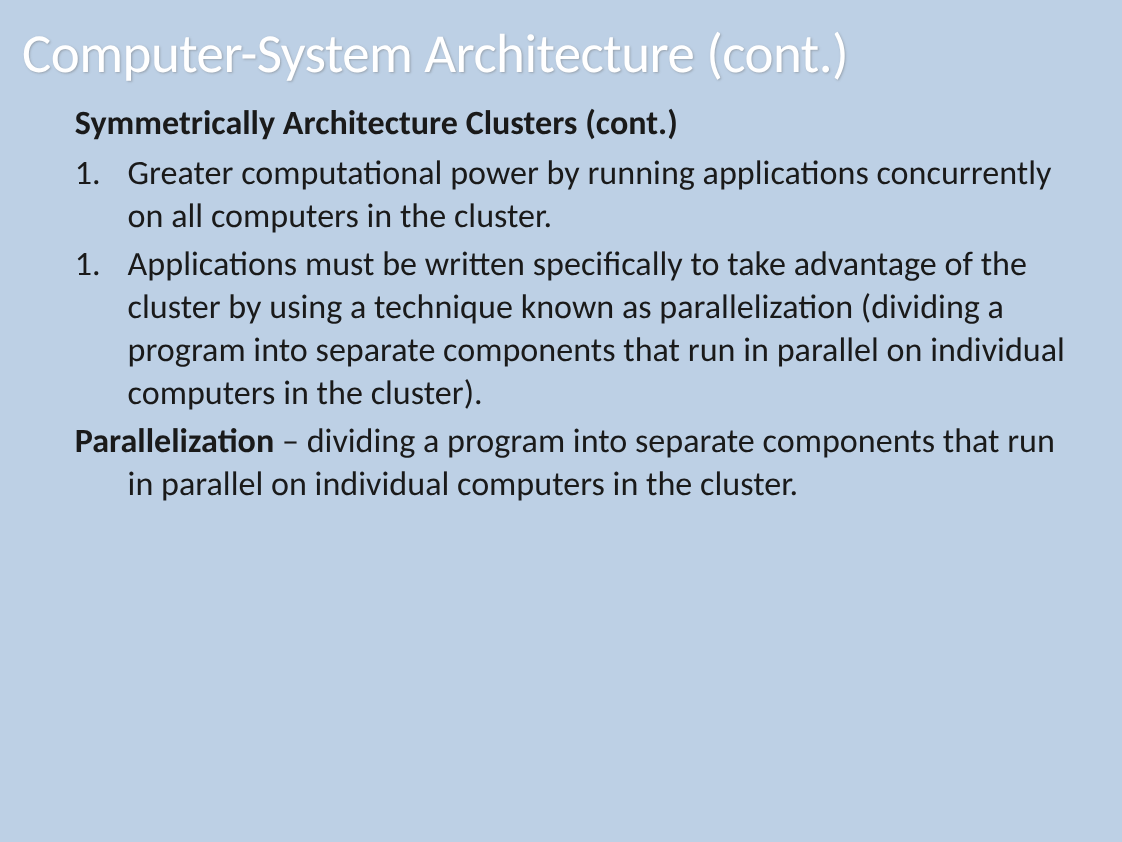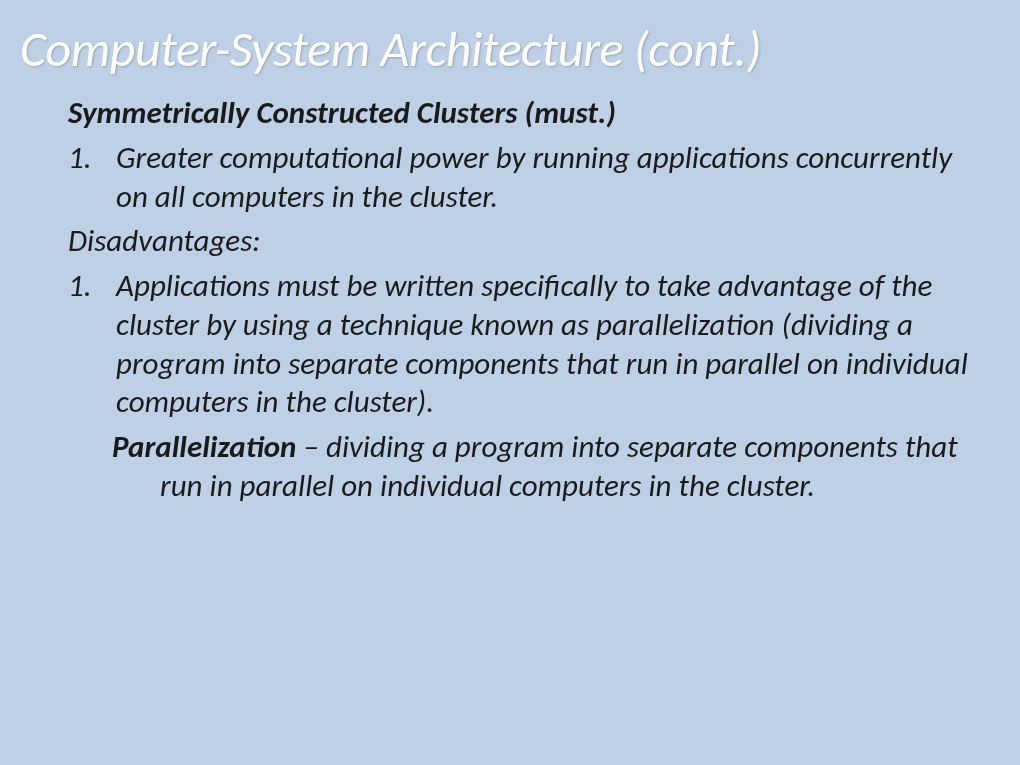"Computer-System Architecture (cont.)" .slide { font-style: italic -> none }
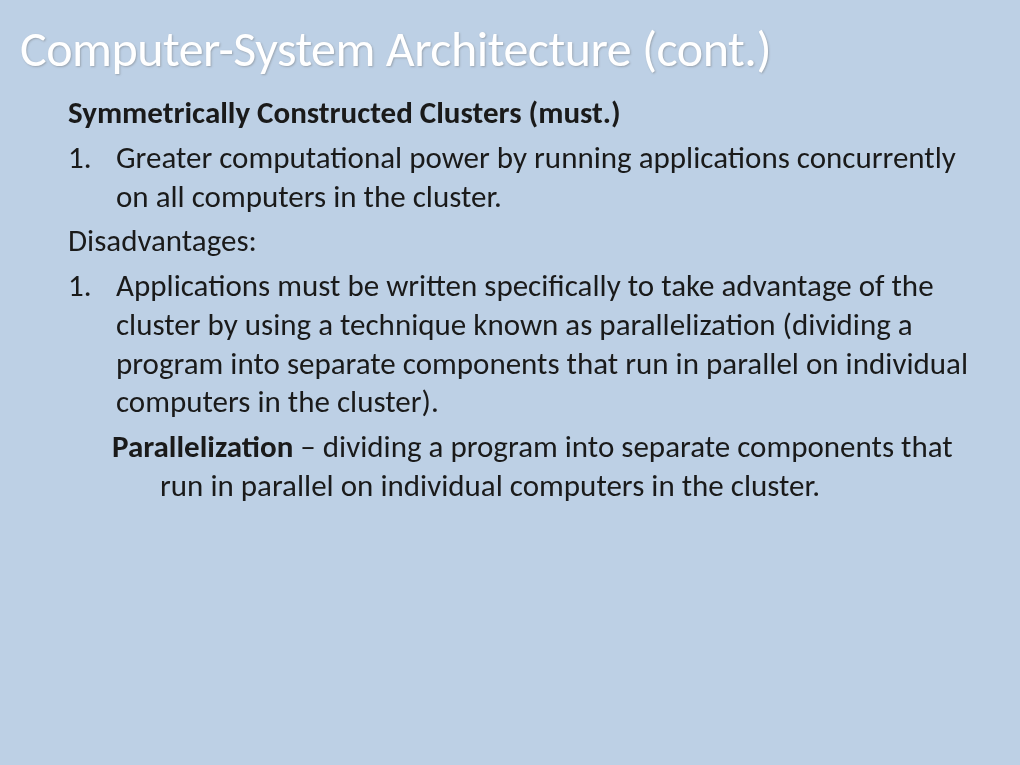"Symmetrically Constructed Clusters" div.subtitle { text: Constructed Clusters (must -> Architecture Clusters (cont }
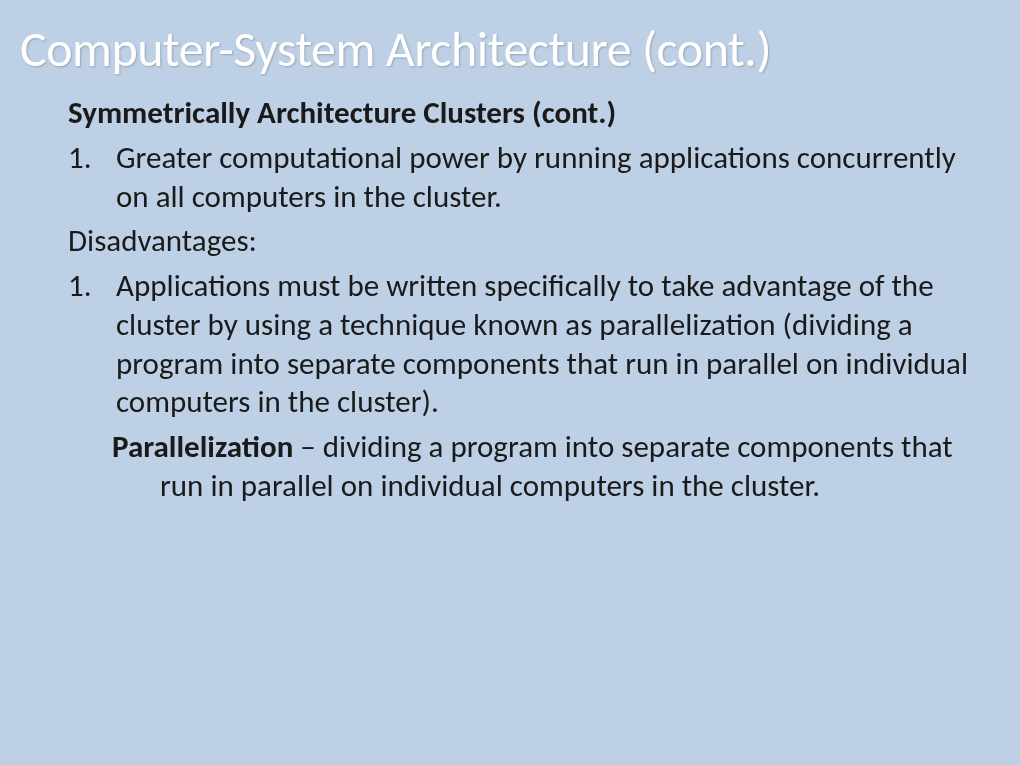"Disadvantages:" div.section-label { html: <div>Disadvantages:</div> -> none }
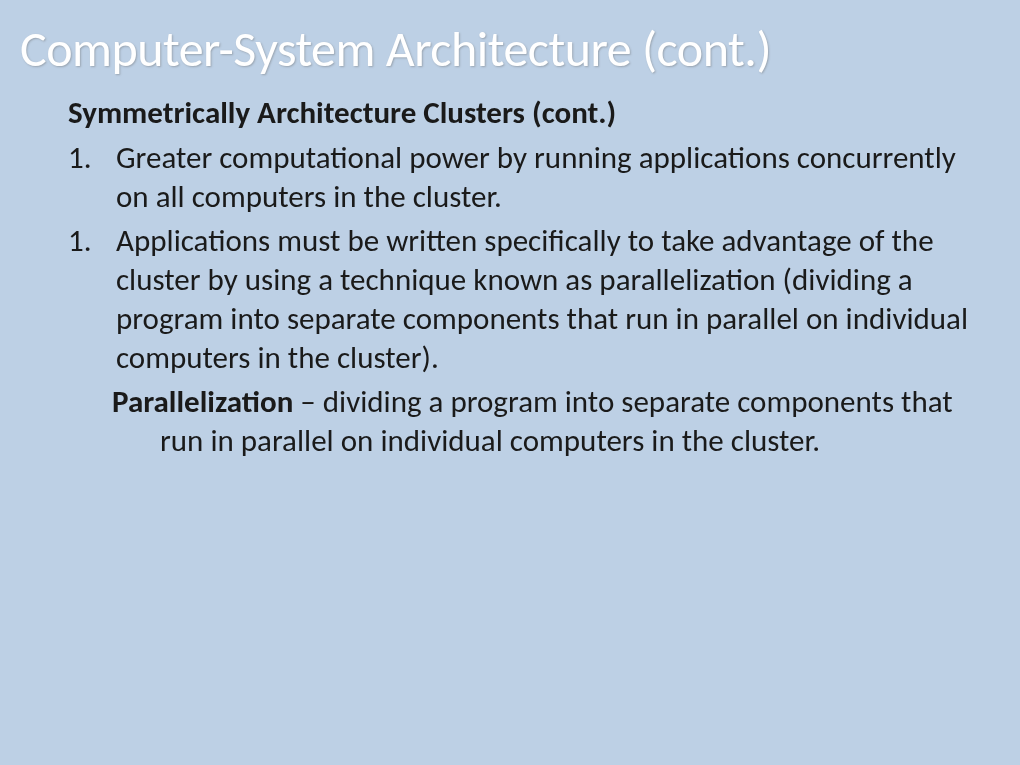"Parallelization – dividing a program" .definition-wrapper { margin-left: 44px -> none }
